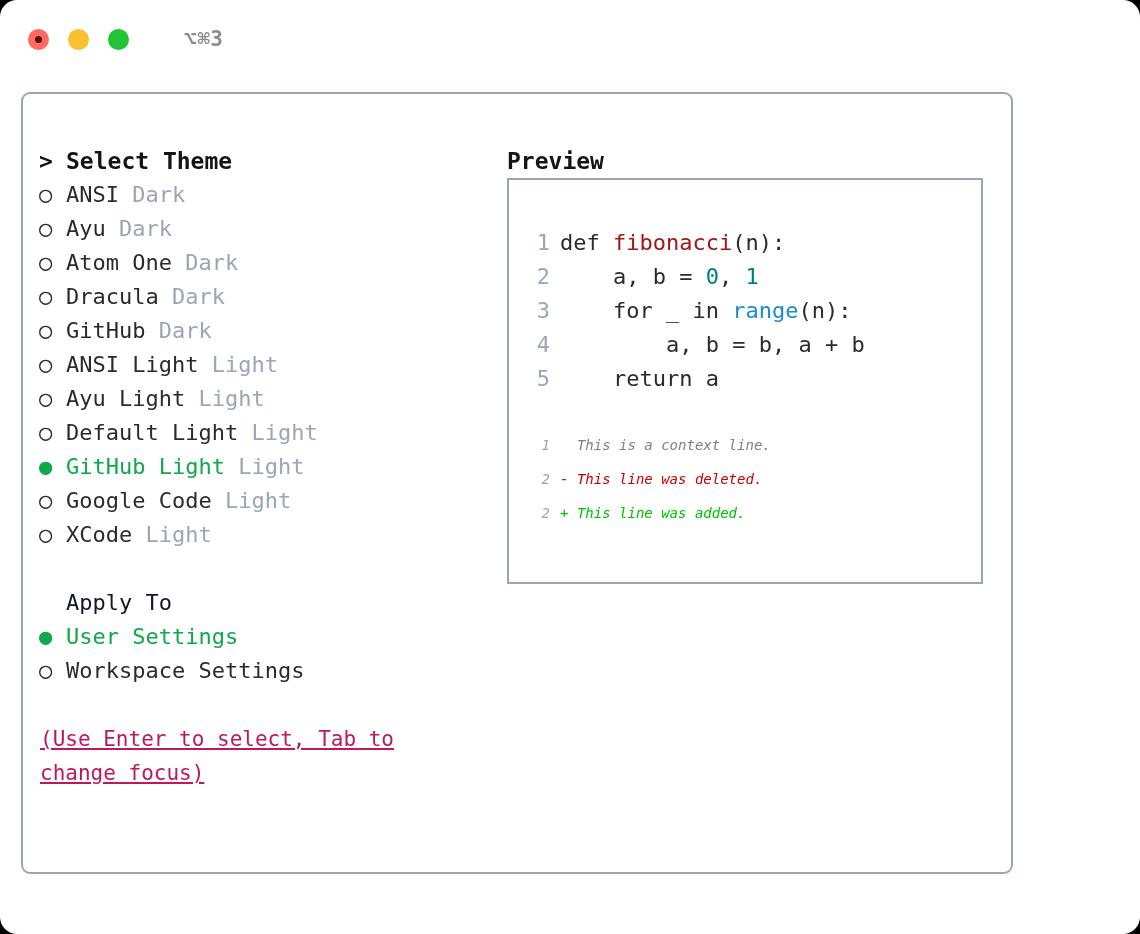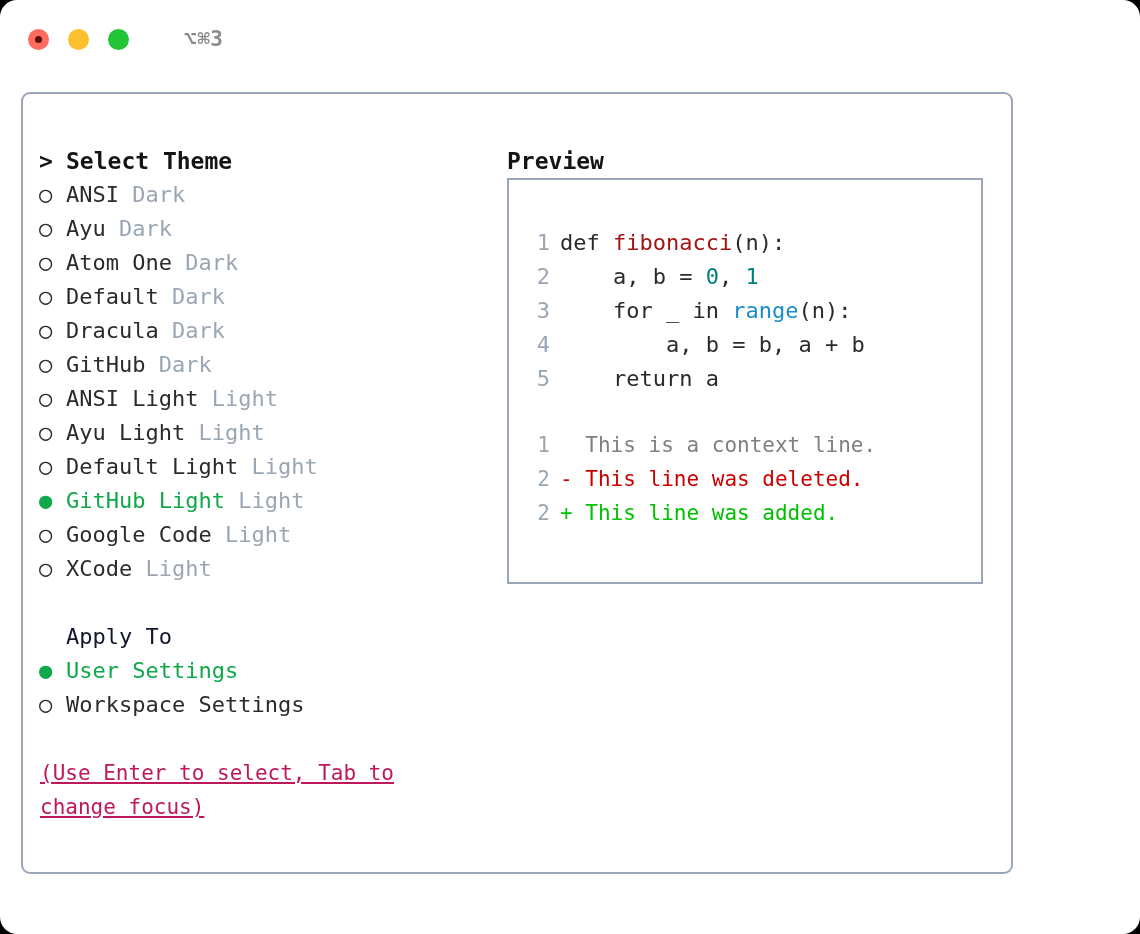"○ Default Dark" div.opt { html: <div><span>○</span><span>Default</span> <span>Dark</span></div> -> none }
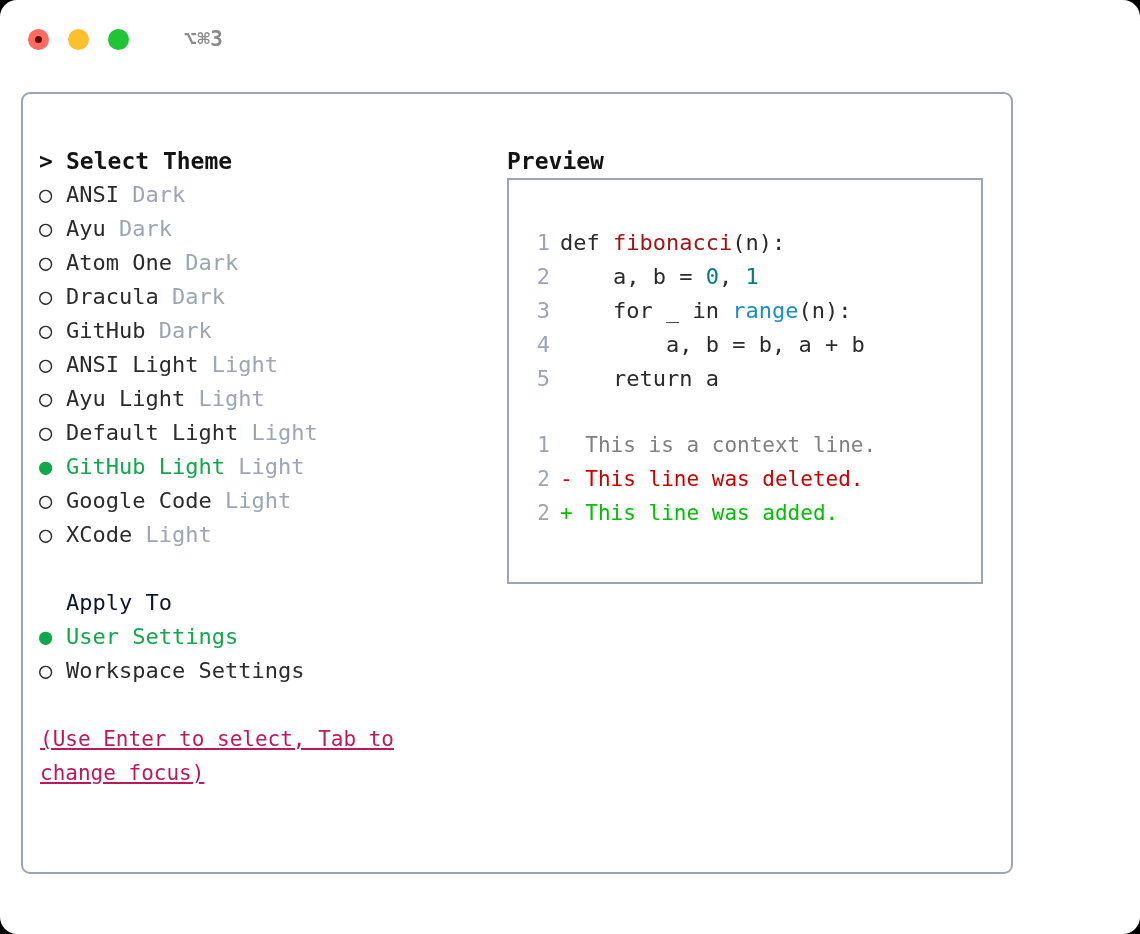"1 This is a context" .diff-line { font-size: 21px -> 14px; font-style: none -> italic }
